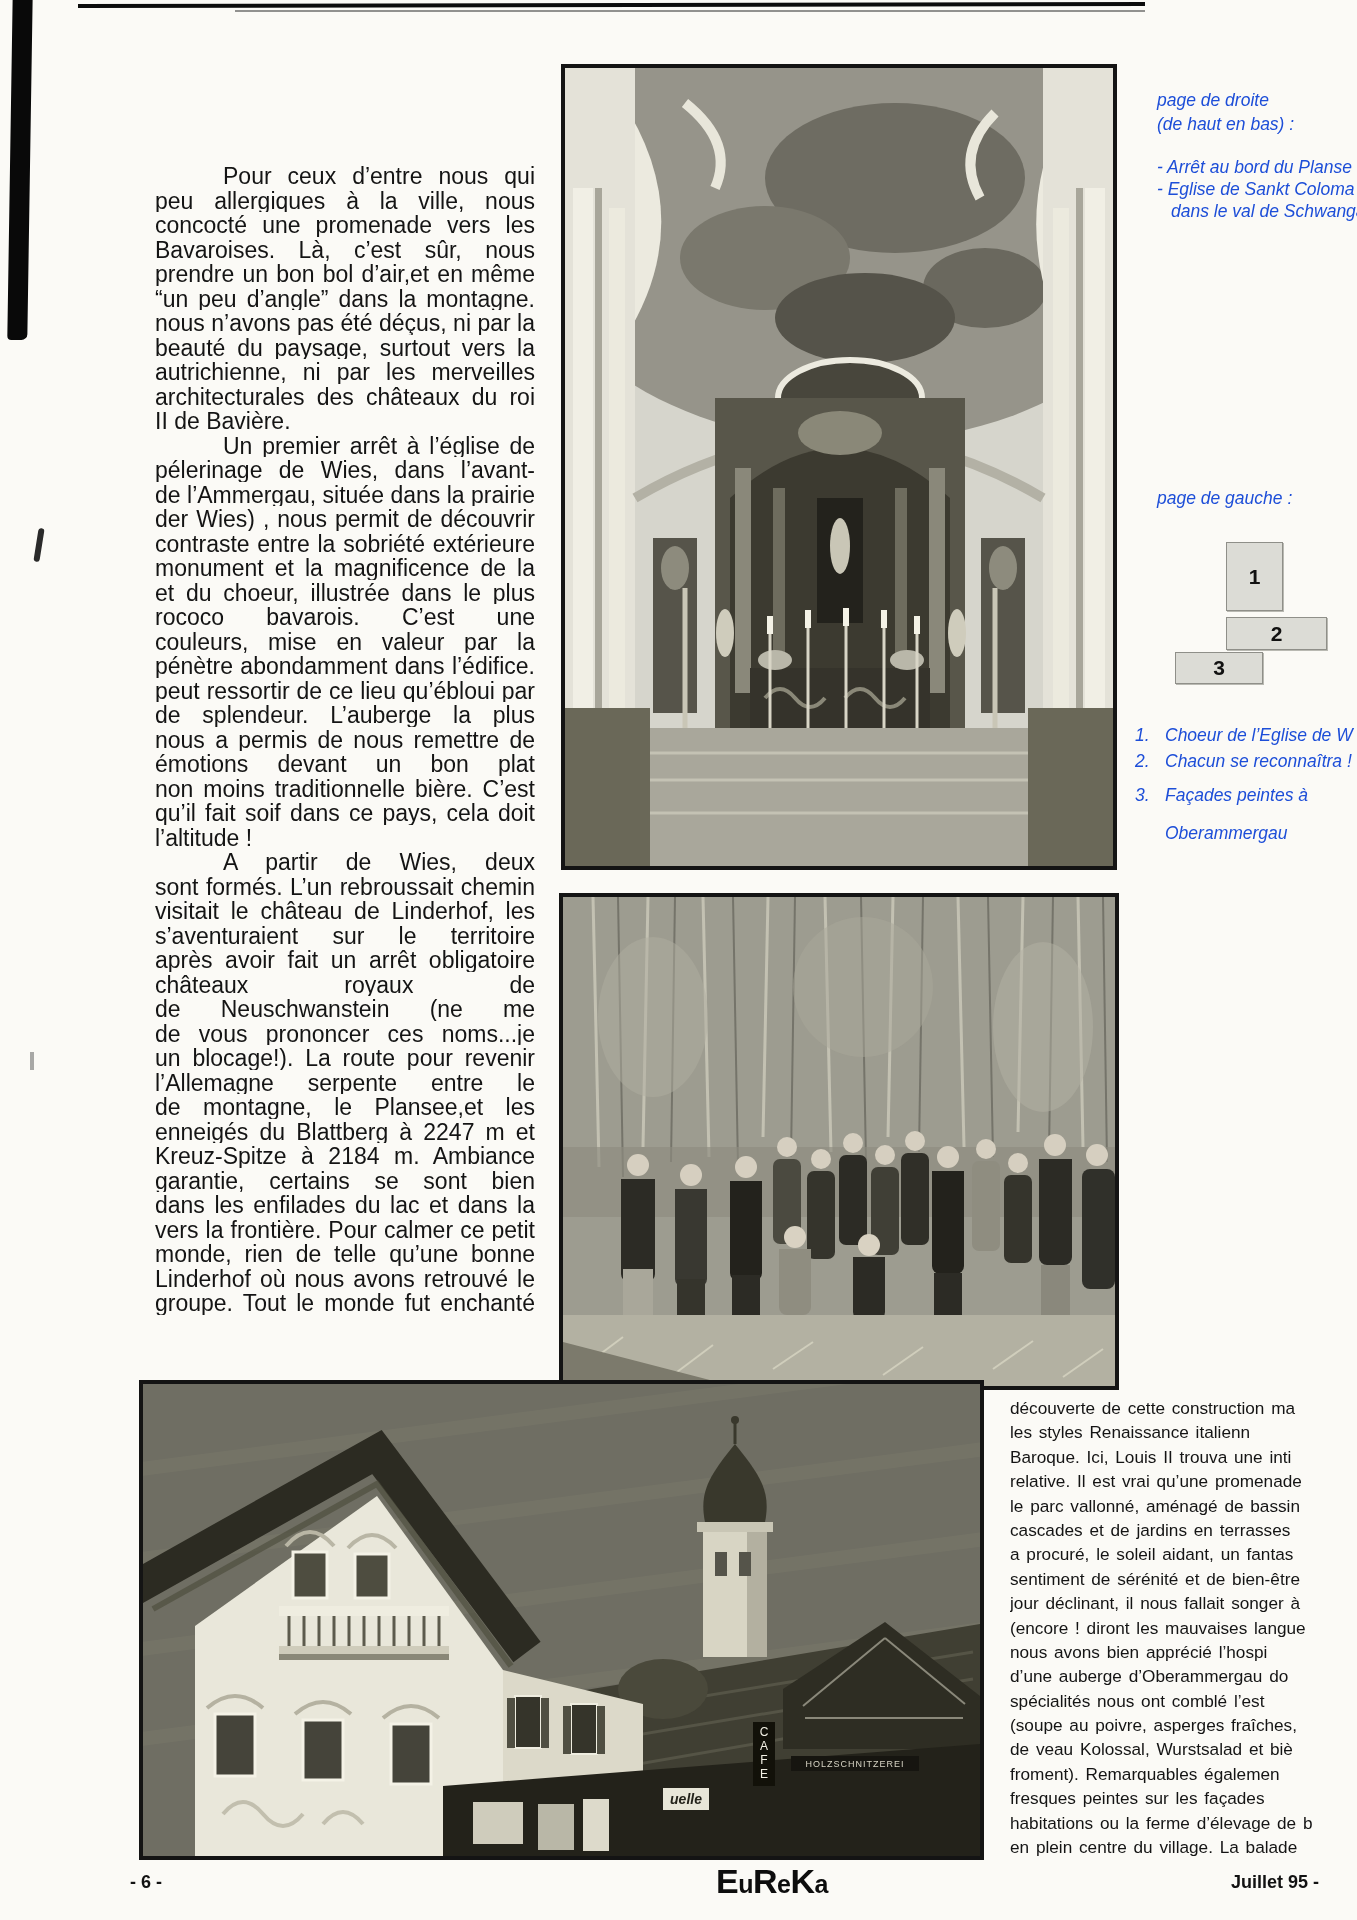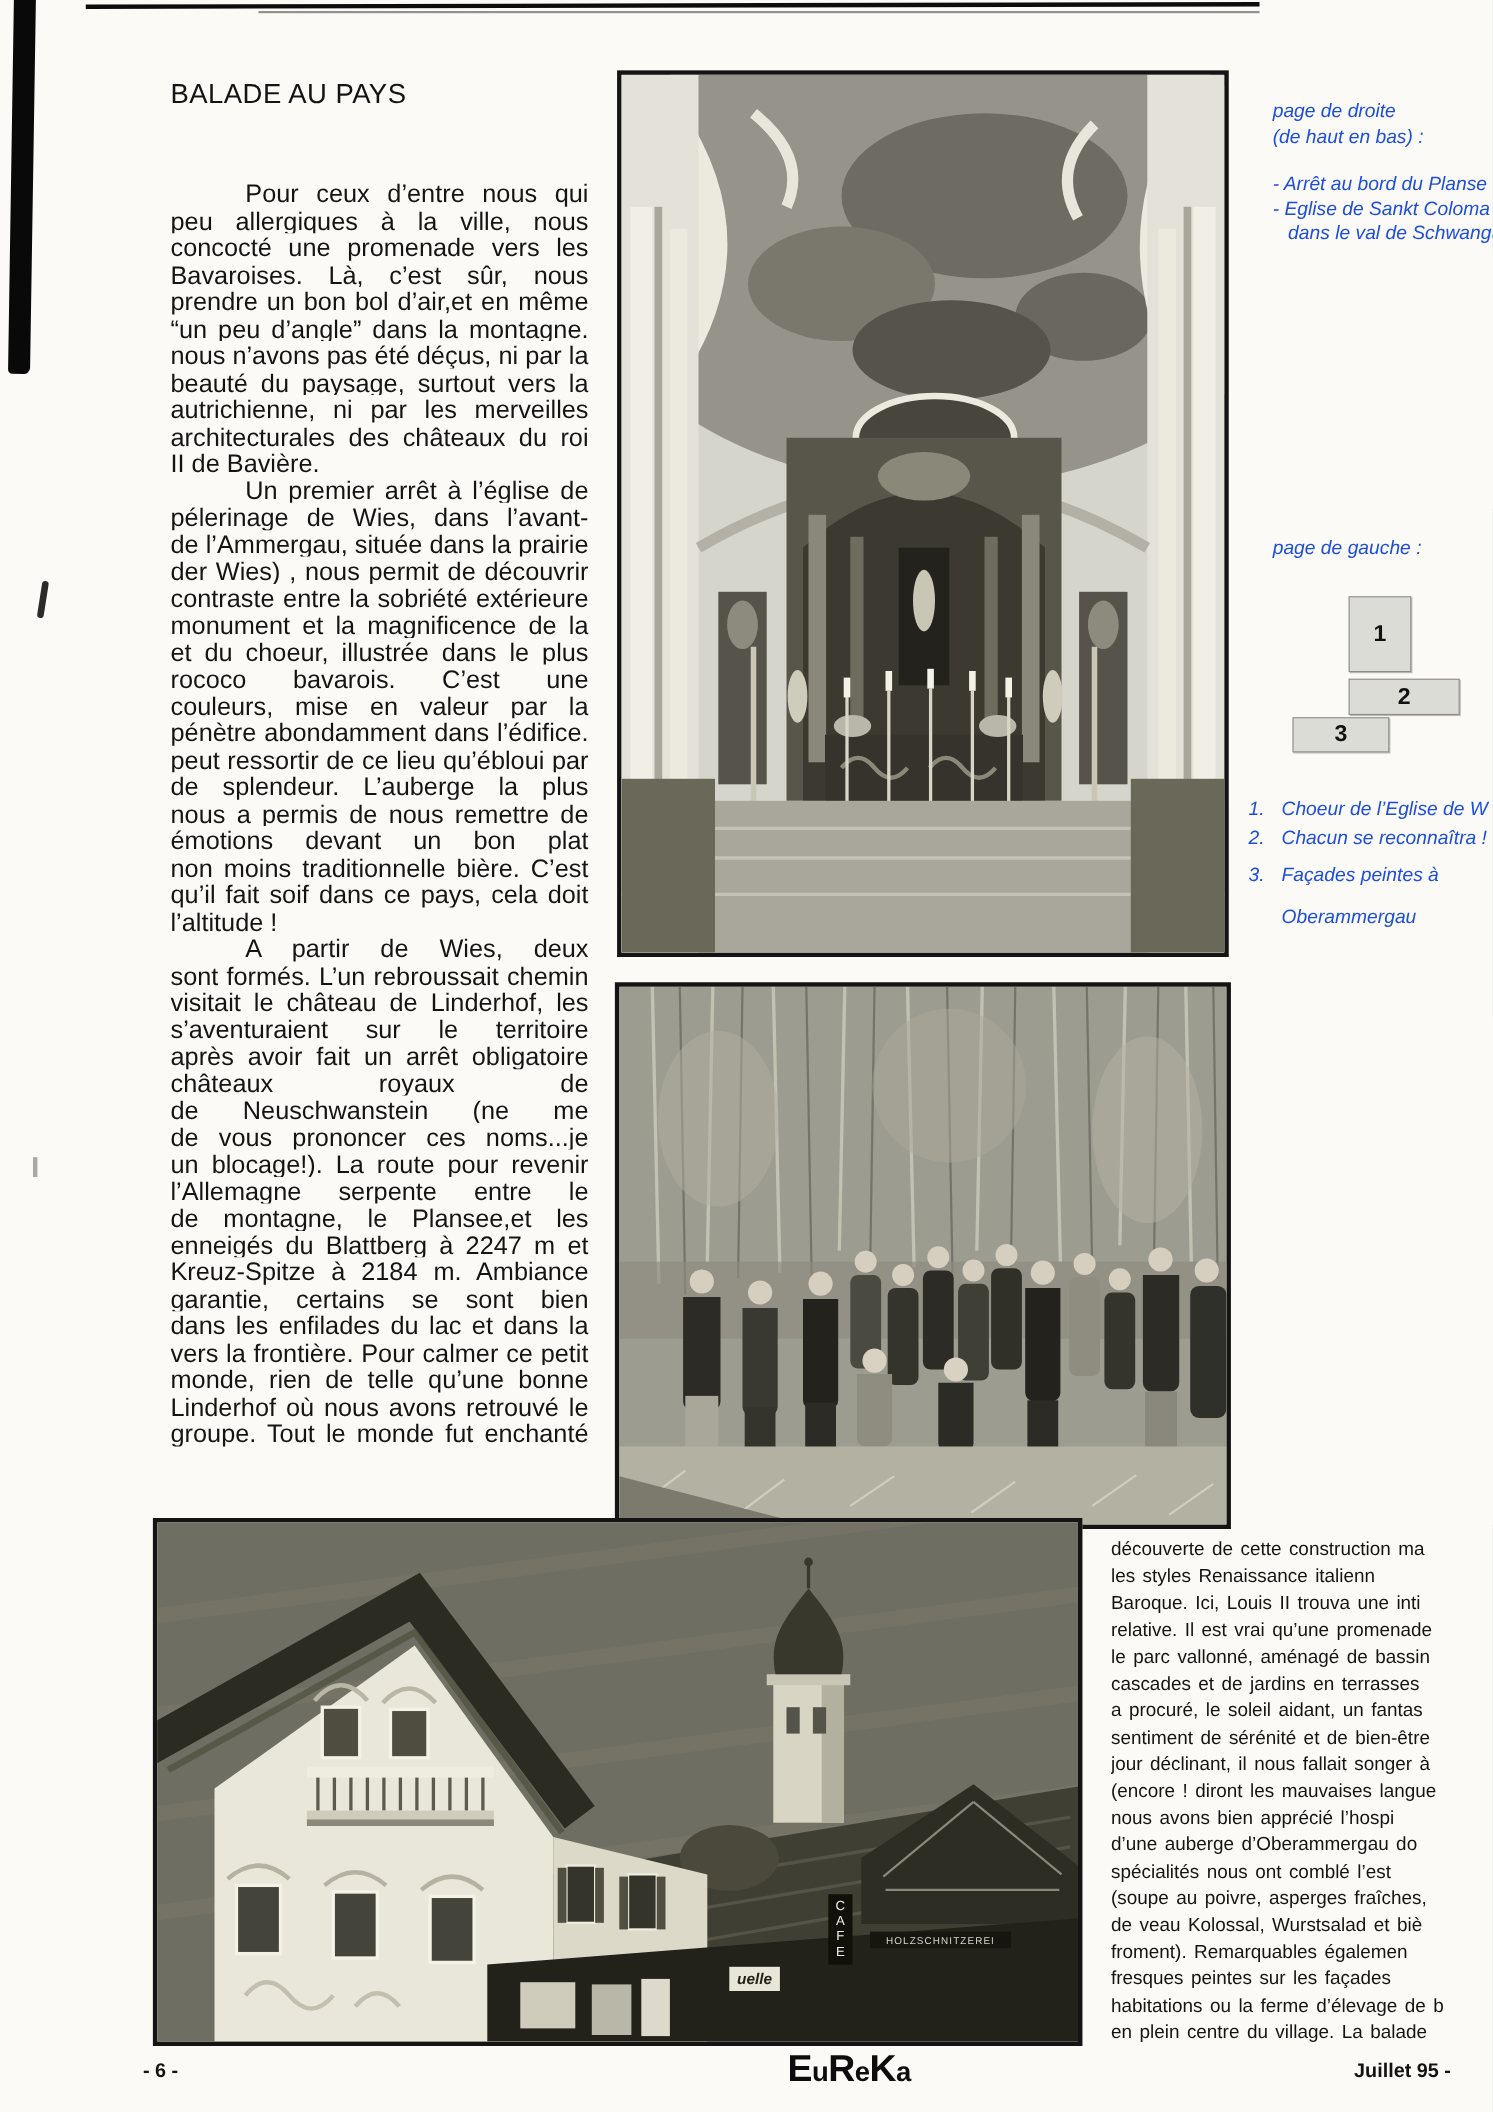"BALADE AU PAYS" div { html: <div>BALADE AU PAYS</div> -> none }
